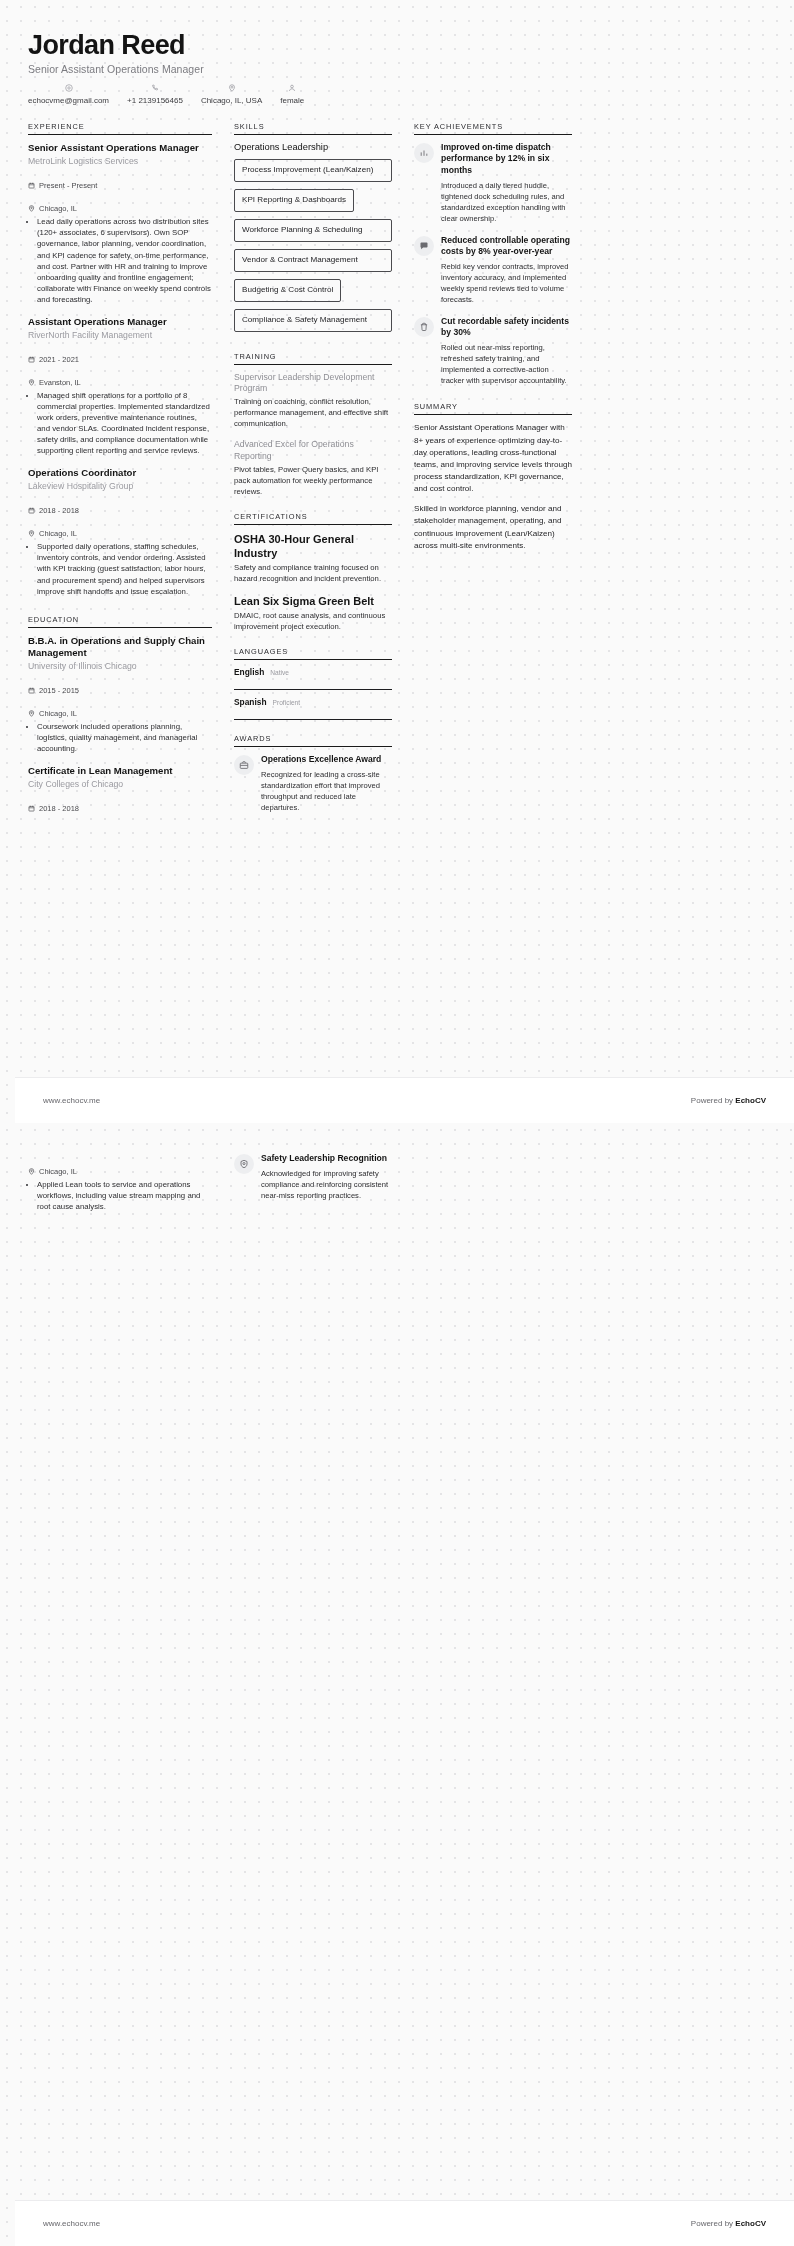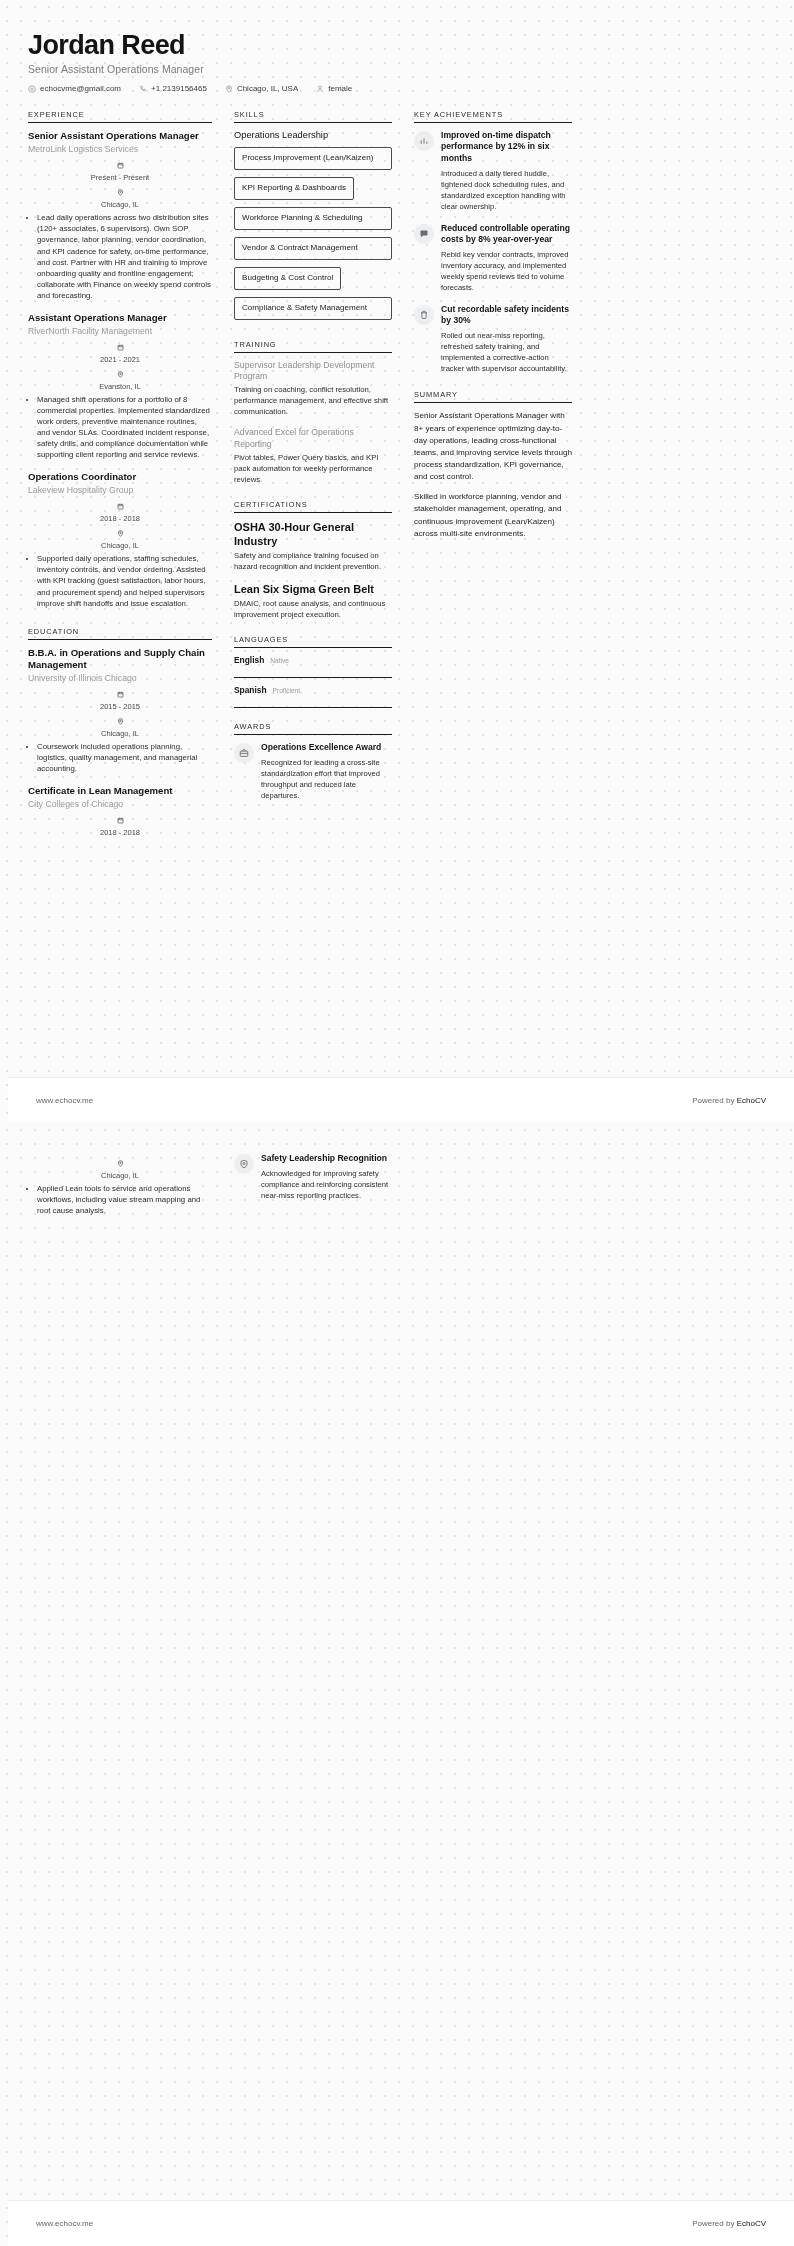"echocvme@gmail.com" .ci { flex-direction: none -> column }
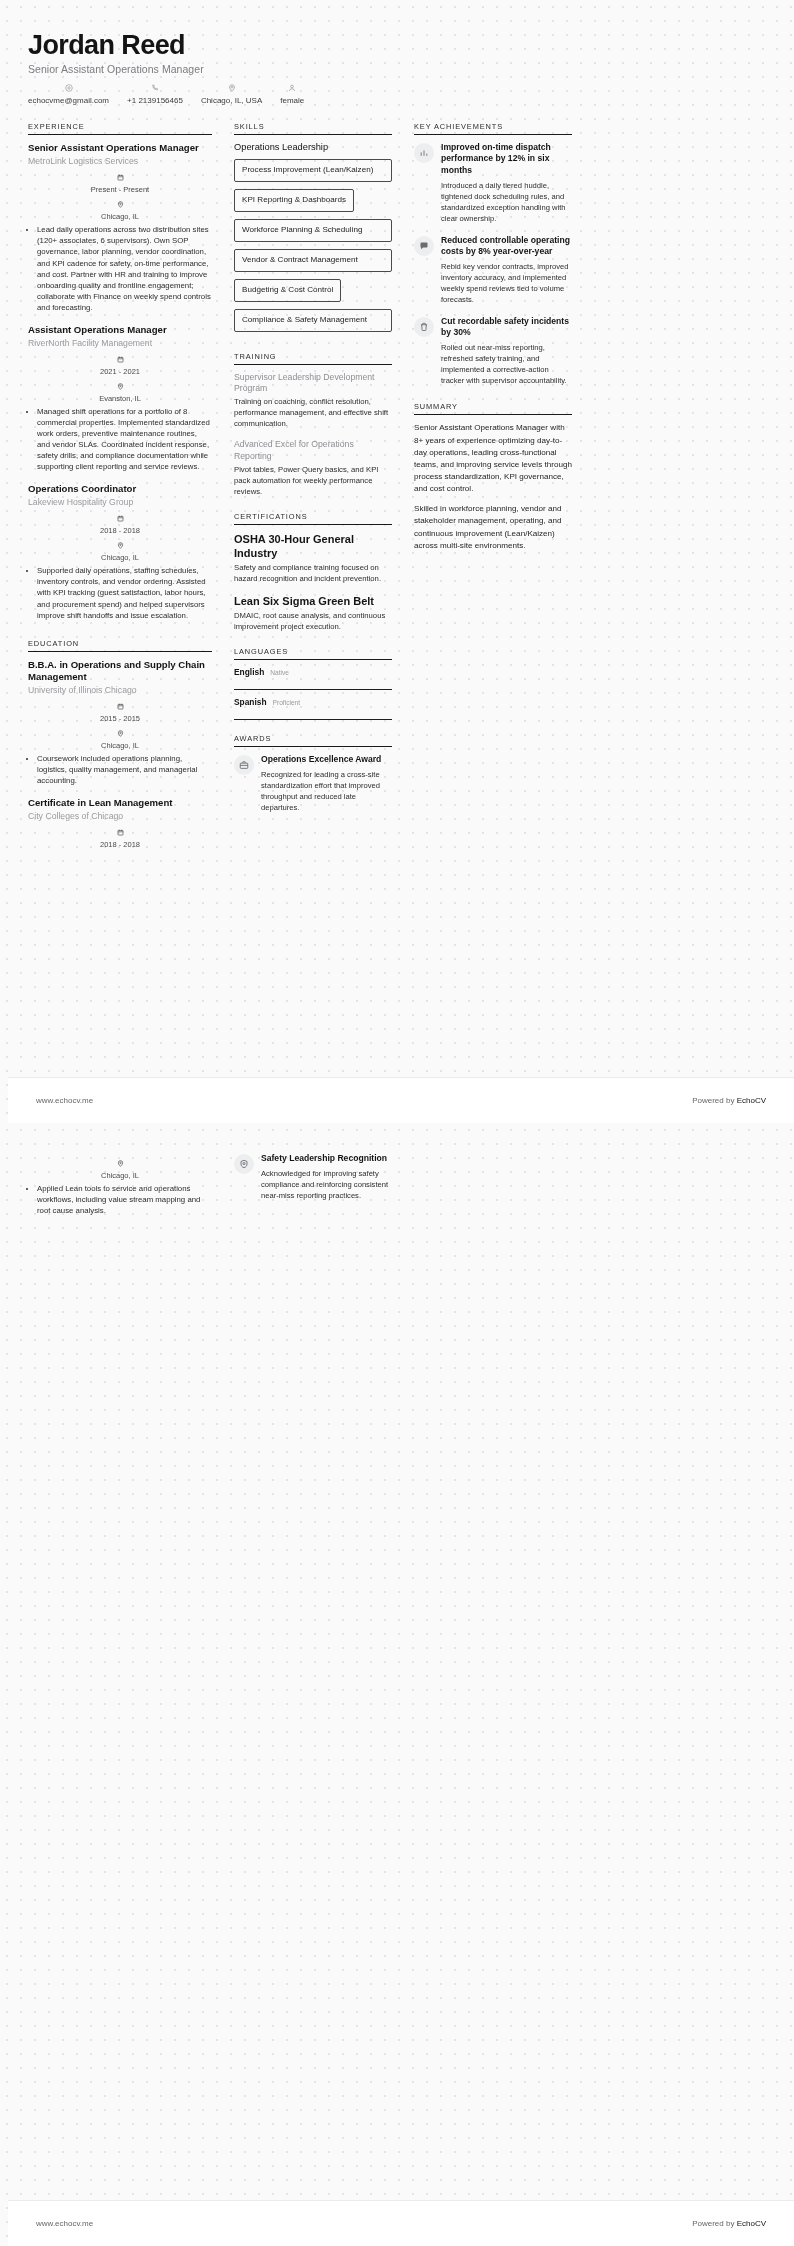"Present - Present" .meta-row { flex-direction: column -> none; margin-top: 7px -> 14px }
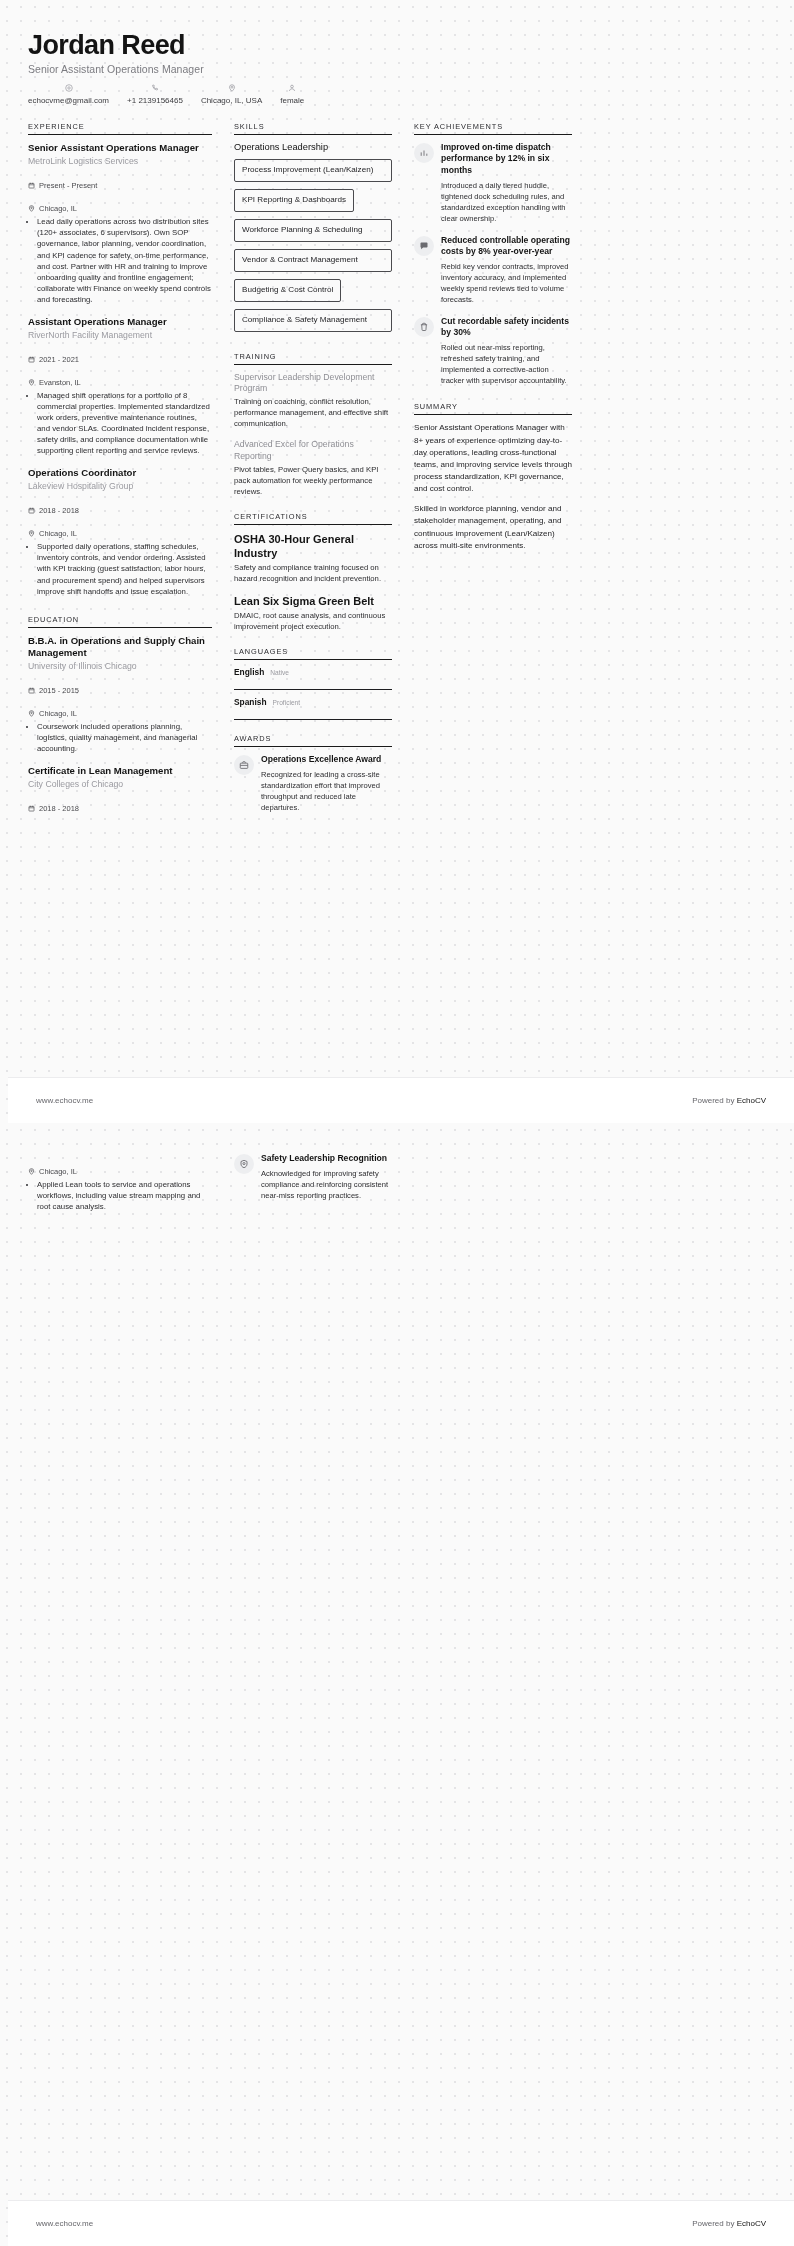"www.echocv.me" .footer { left: 8px -> 15px }
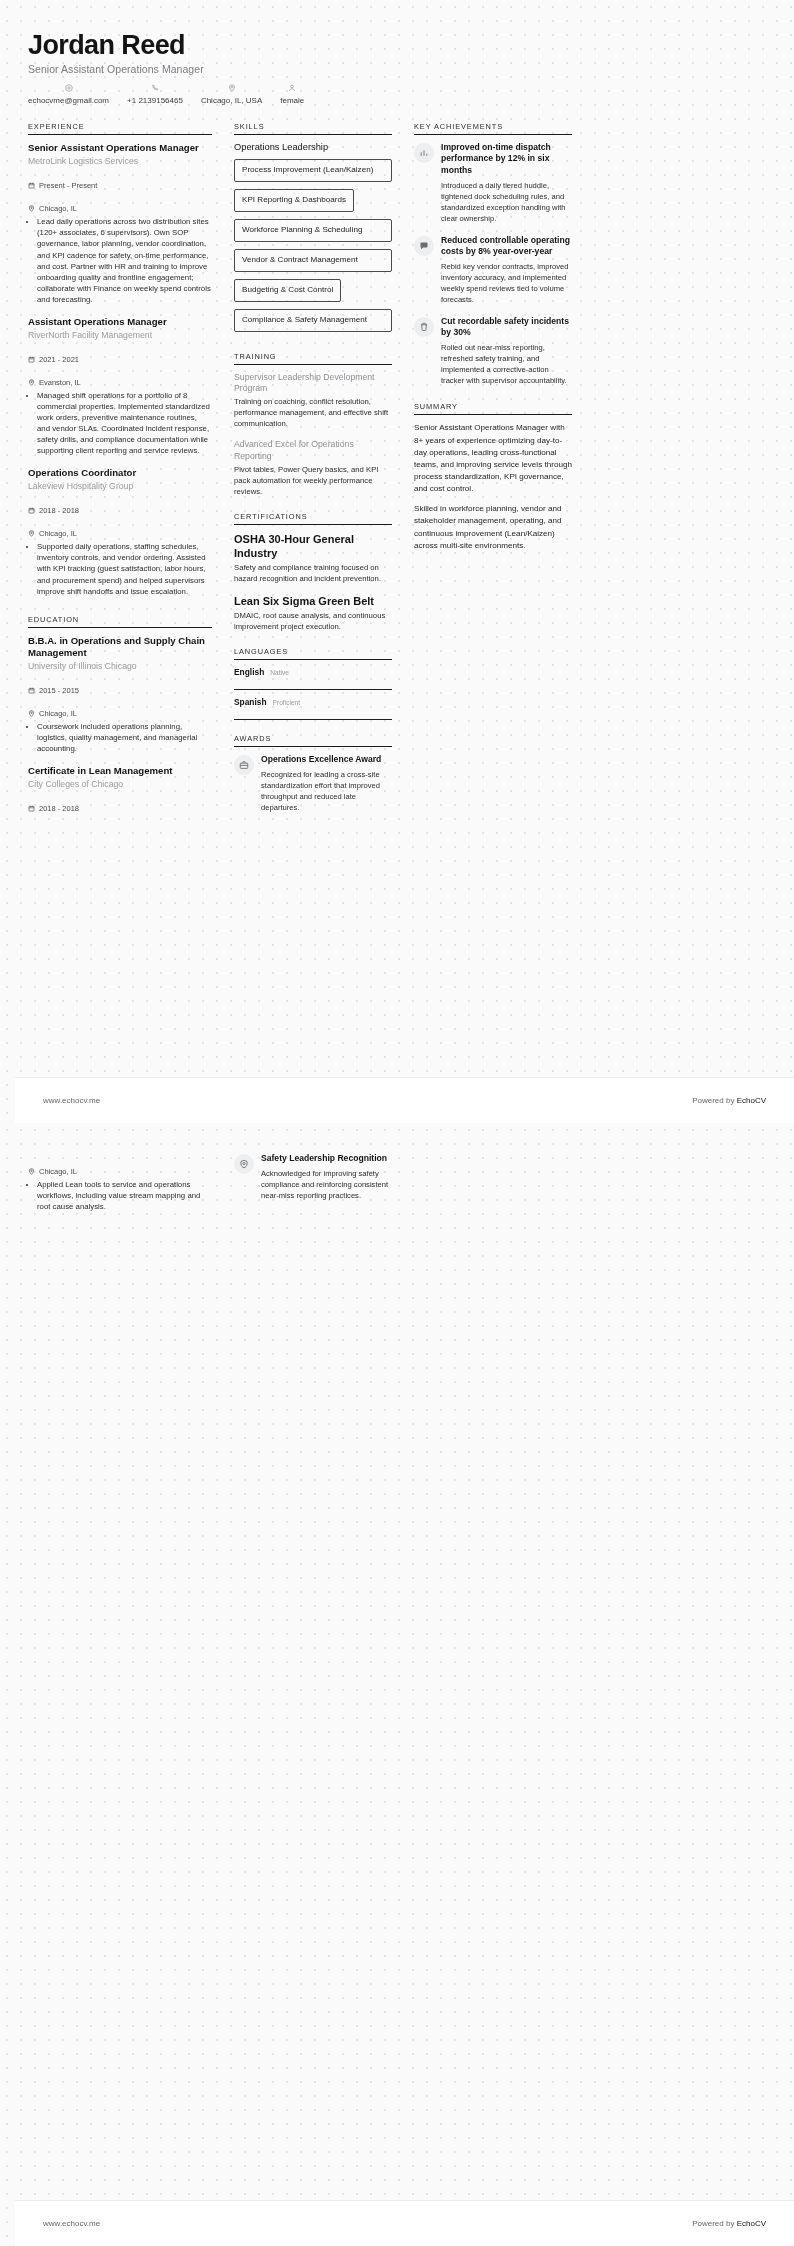"EchoCV" .footer b { font-weight: 400 -> 700 }
